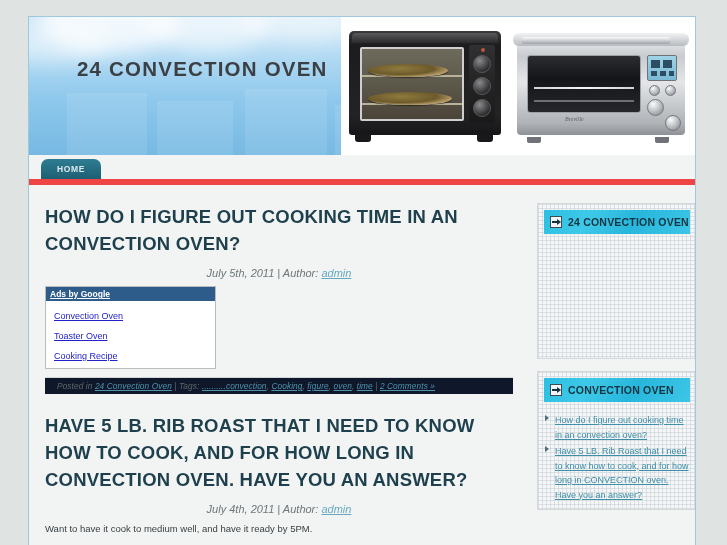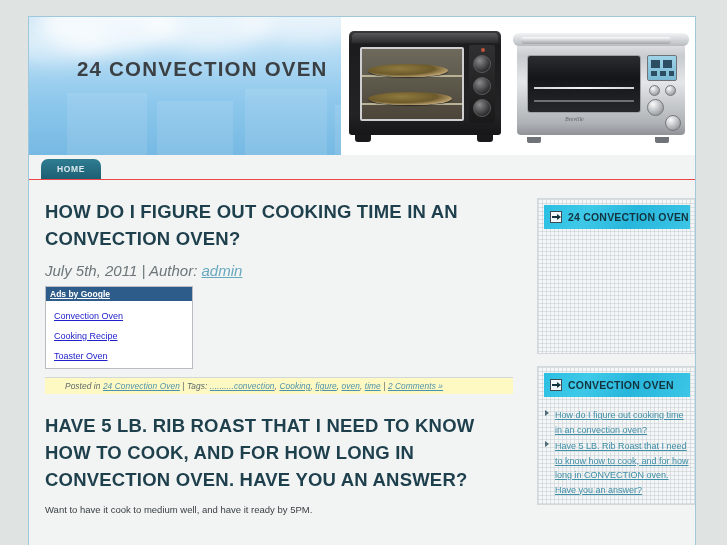"HOME" #nav { border-bottom: 1px solid #ef4444 -> 6px solid #ef4444 }
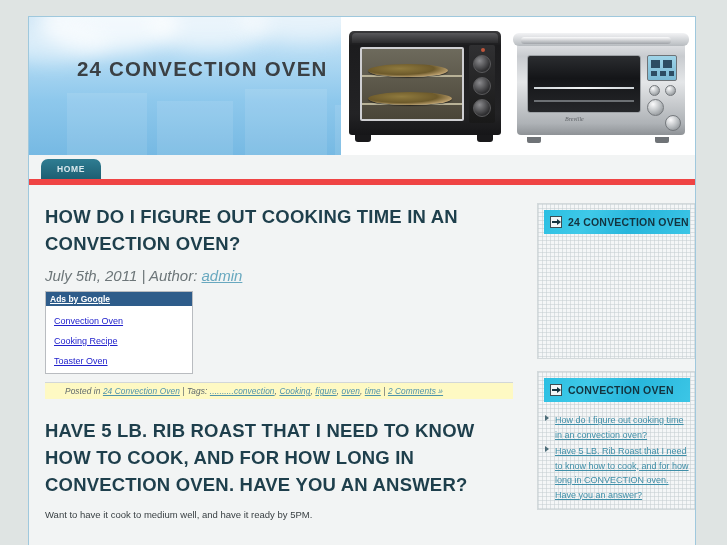"July 5th, 2011 | Author:" .post-meta { font-size: 15px -> 11px; text-align: none -> center }
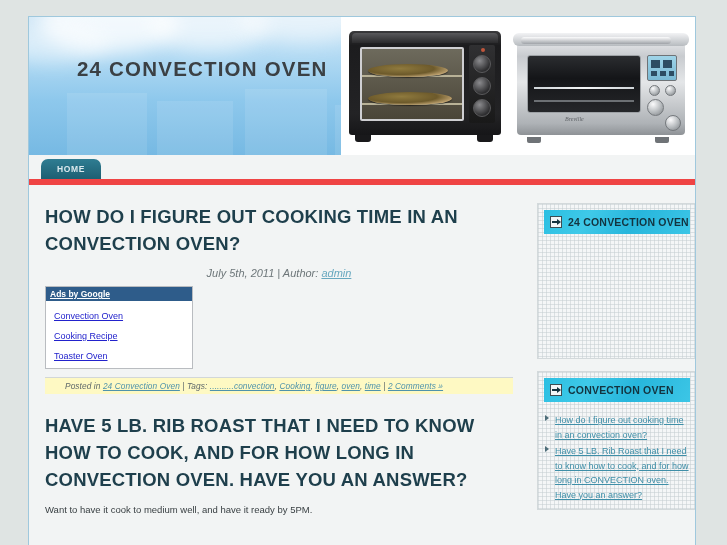"Ads by Google" .adsblock { width: 148px -> 171px }
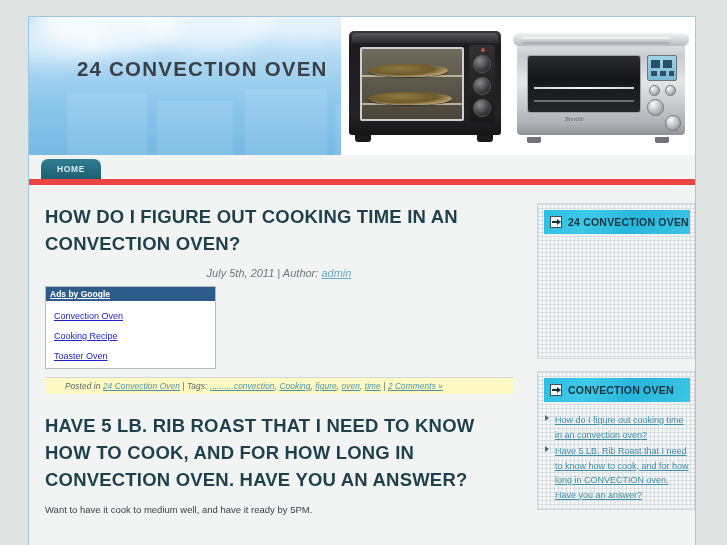"Cooking Recipe" li { order: before "Toaster Oven" -> after "Toaster Oven" }
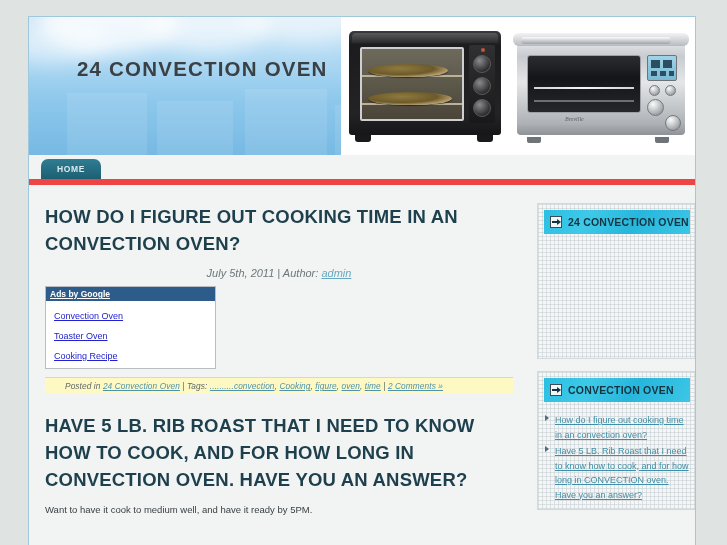"Posted in 24 Convection Oven" .post-footer { background: #fef9c3 -> #0f172a; padding: 3px 20px -> 3px 12px }
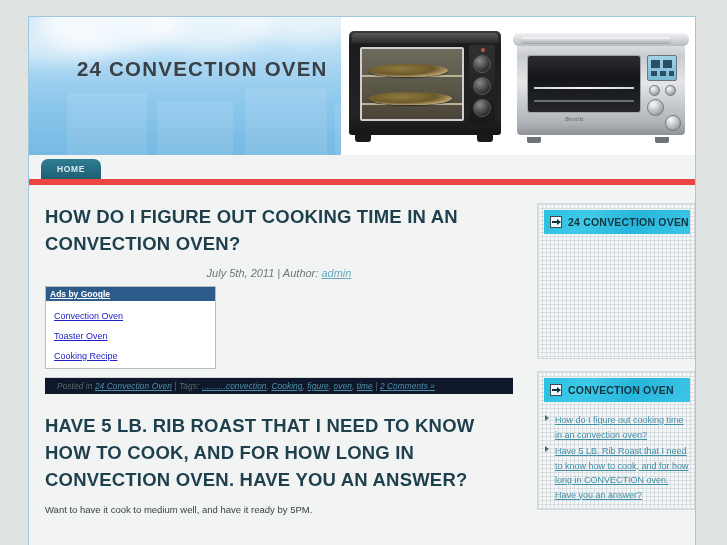"July 4th, 2011 | Author:" div.post-meta { html: none -> <div> <span>July 4th, 2011</span> <span>| Author:</span> <a>admin</a> </div> }
